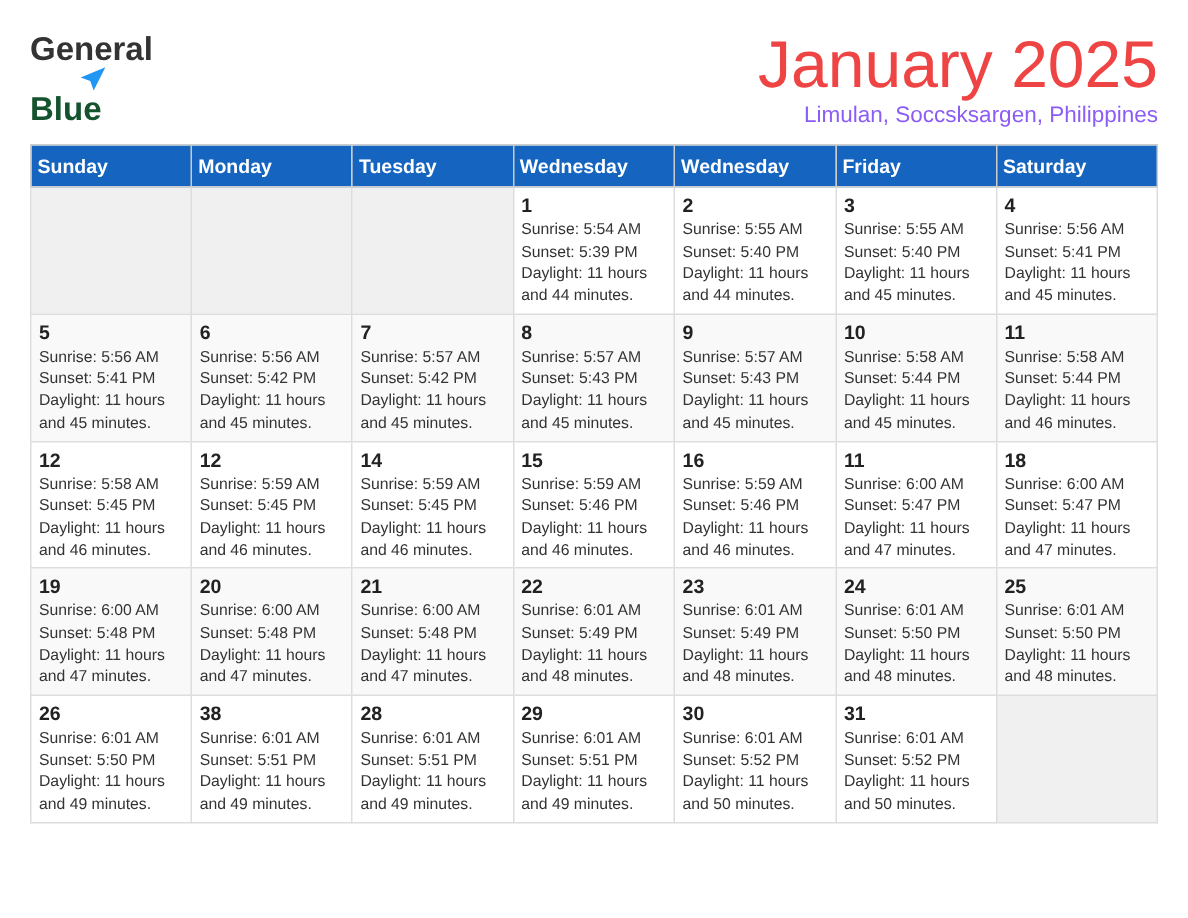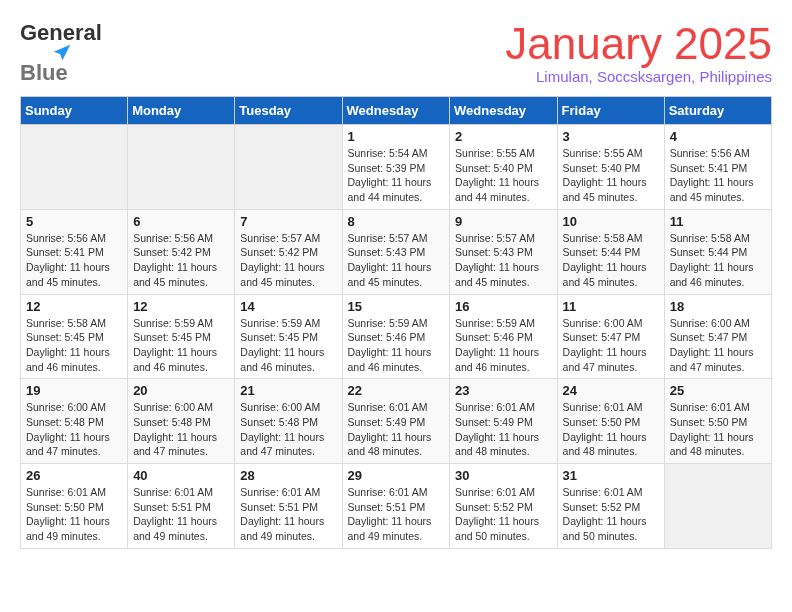"Blue" span { color: #737373 -> #14532d }
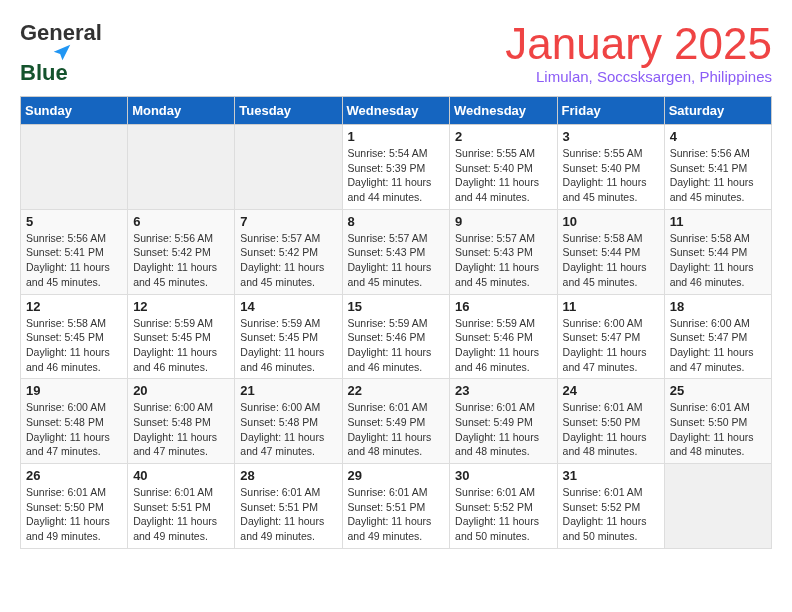"40" span.day-num { text: 40 -> 38 }
